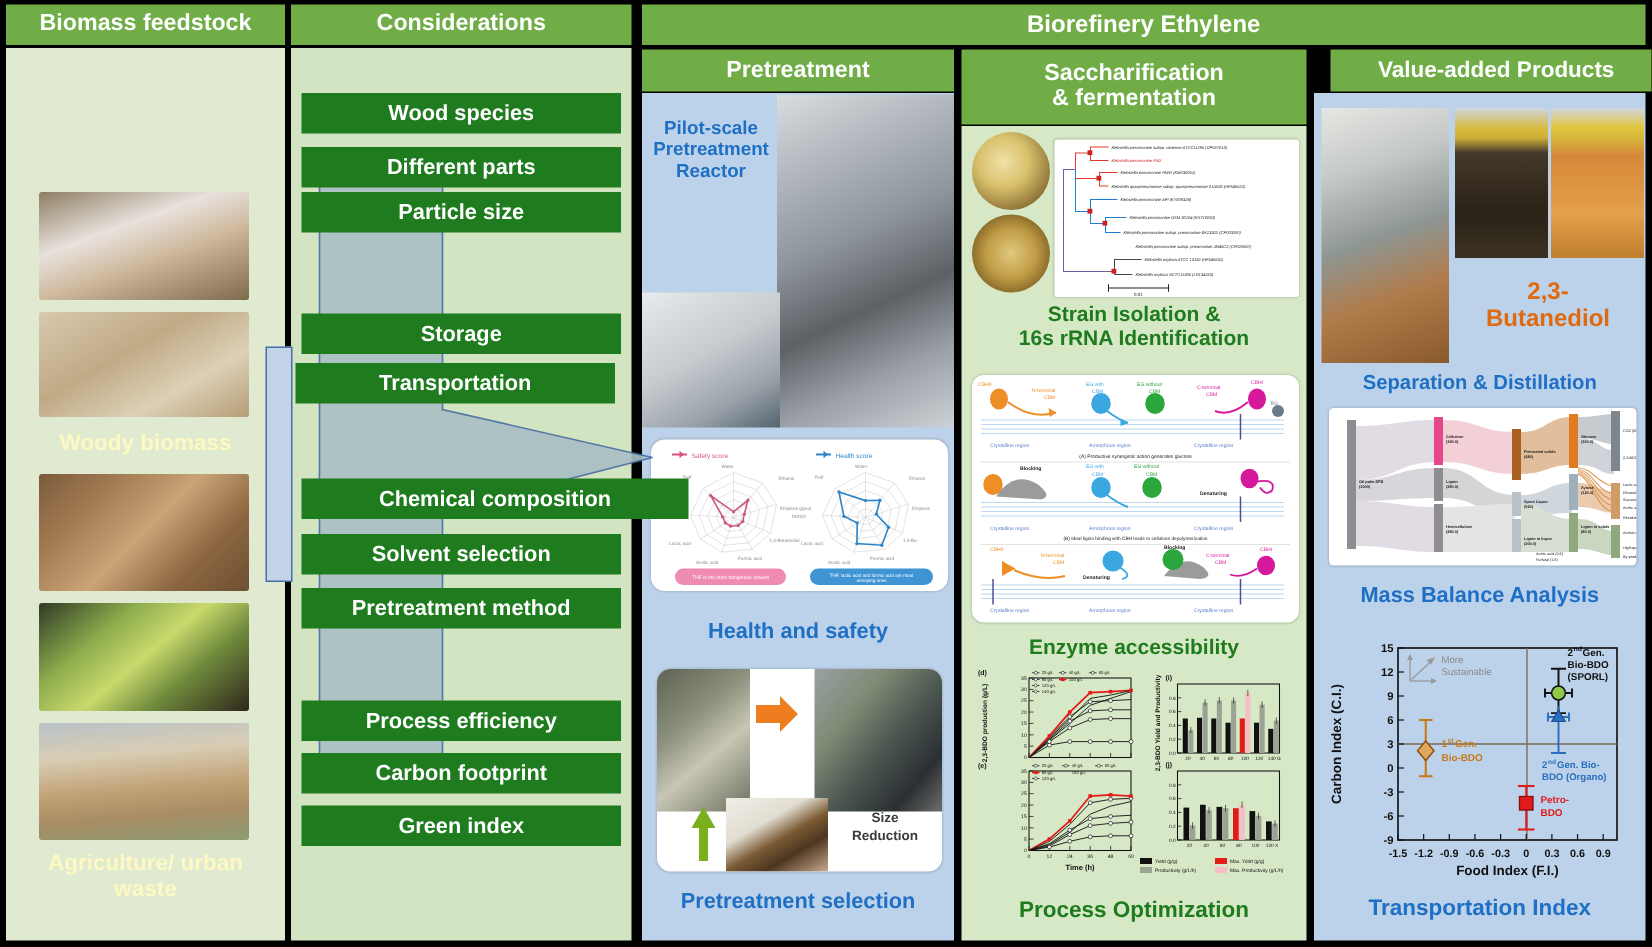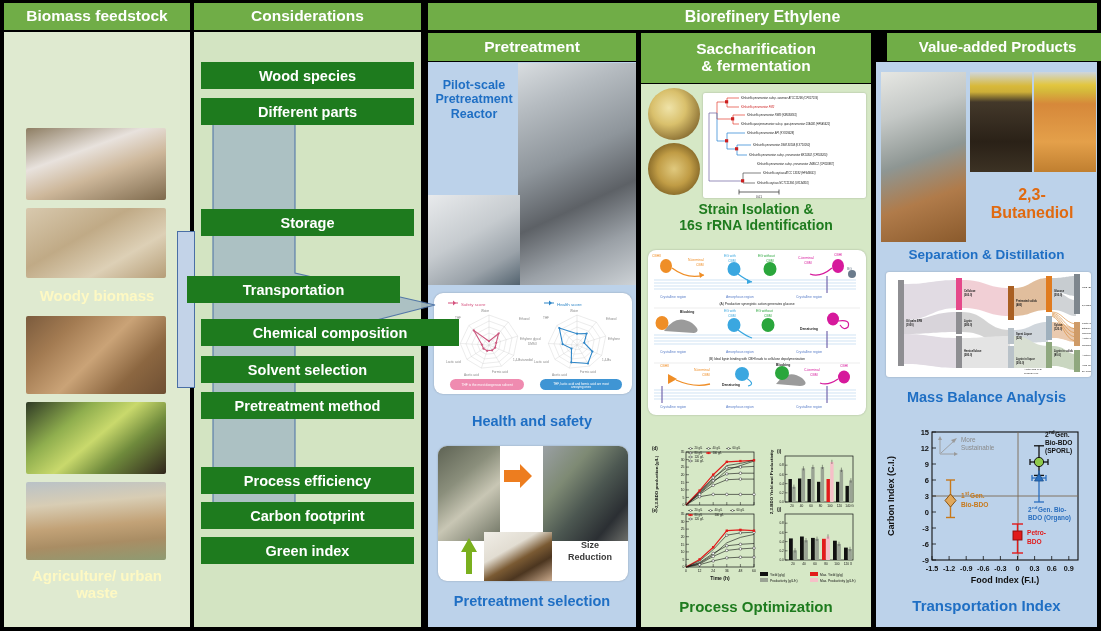"Particle size" div.cons-item { html: none -> <div>Particle size</div> }
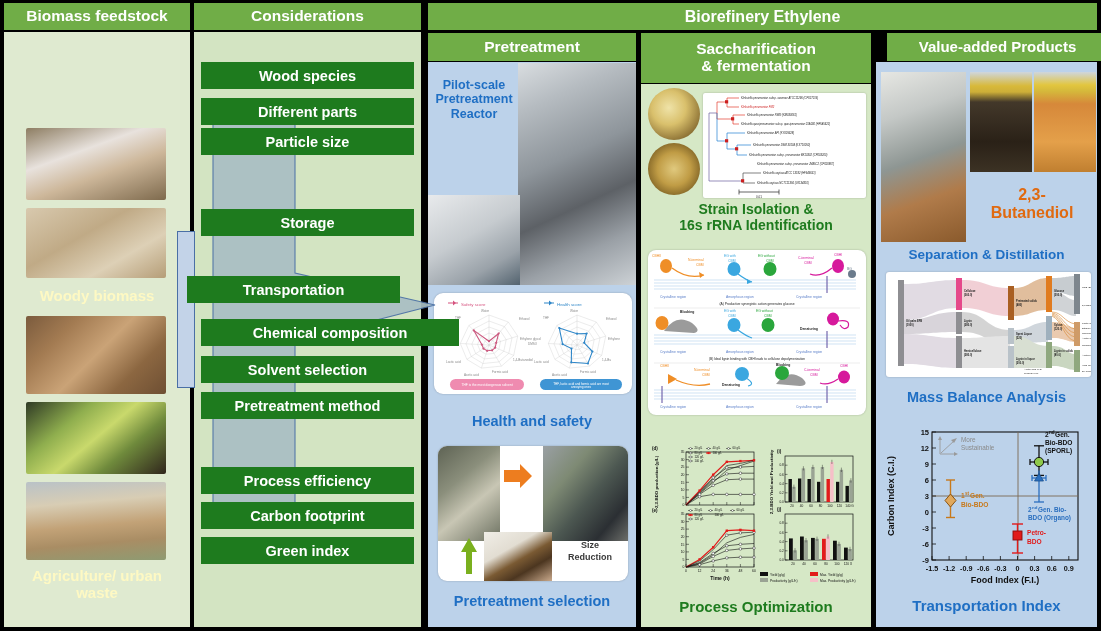"Transportation" div.cons-item { left: 187px -> 197px; margin-top: 34px -> none }
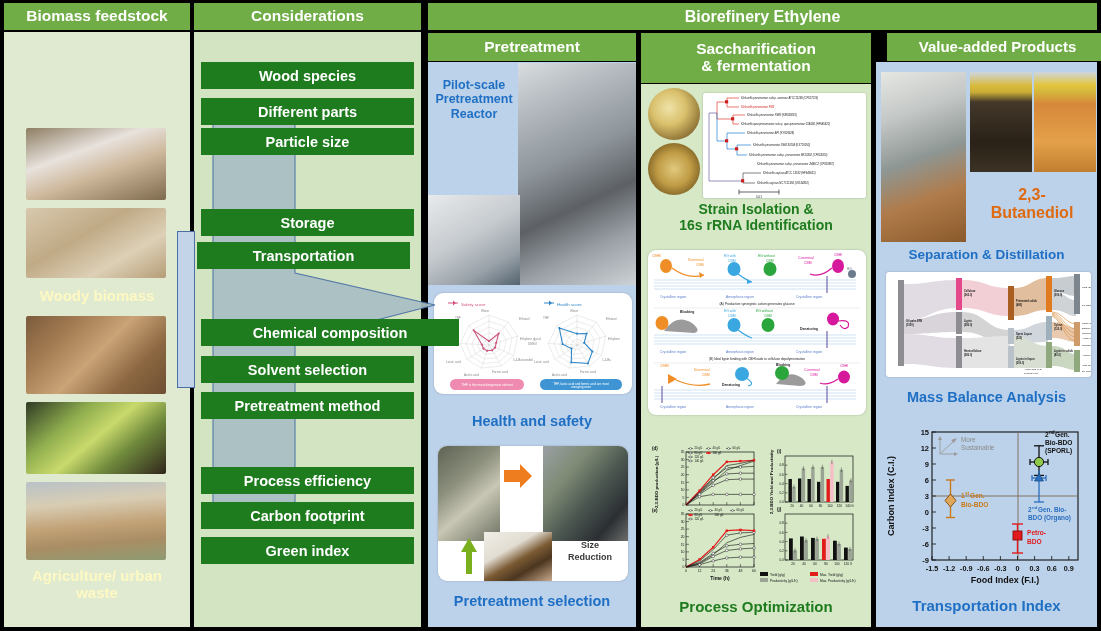"Enzyme accessibility" div.cap-green { html: none -> <div>Enzyme accessibility</div> }
